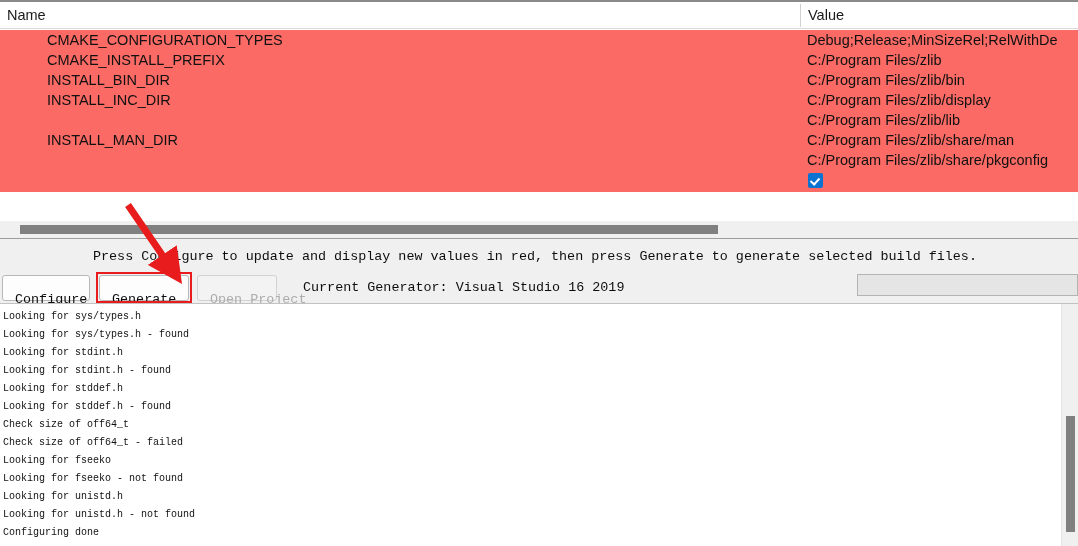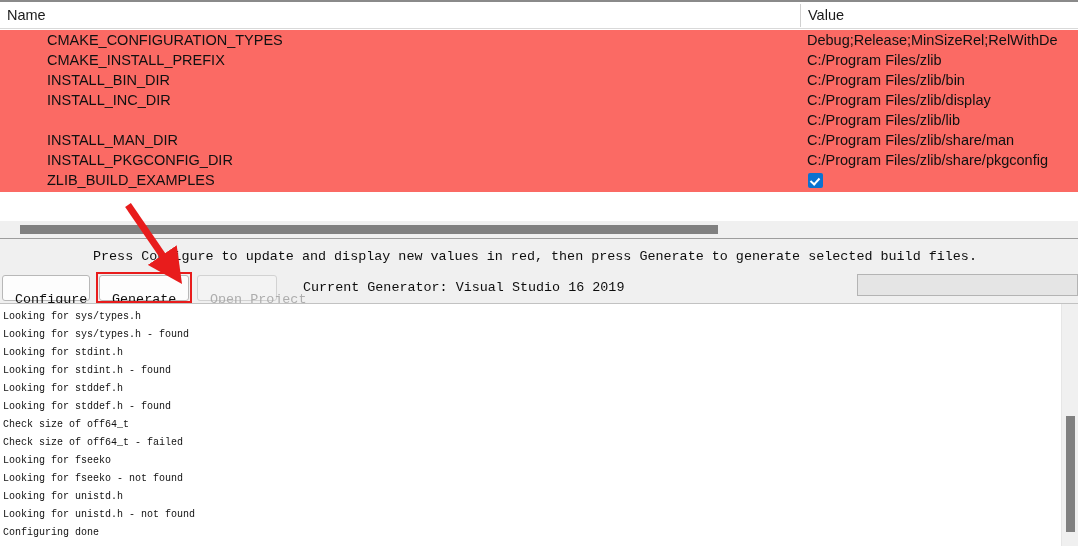"INSTALL_PKGCONFIG_DIR" div.cell-name { html: <div>INSTALL_PKGCONFIG_DIR</div> -> none }
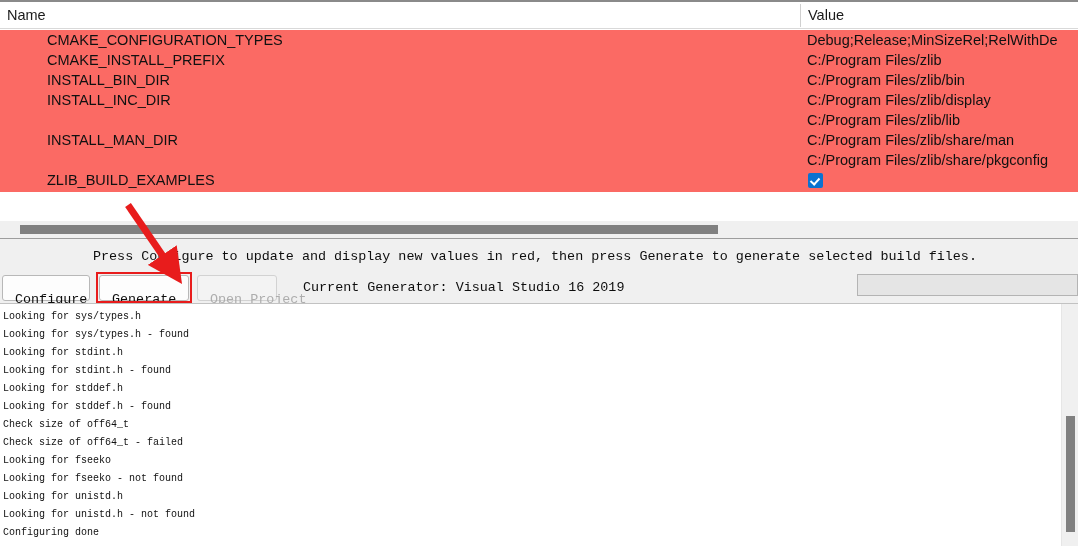"ZLIB_BUILD_EXAMPLES" div.cell-name { html: <div>ZLIB_BUILD_EXAMPLES</div> -> none }
